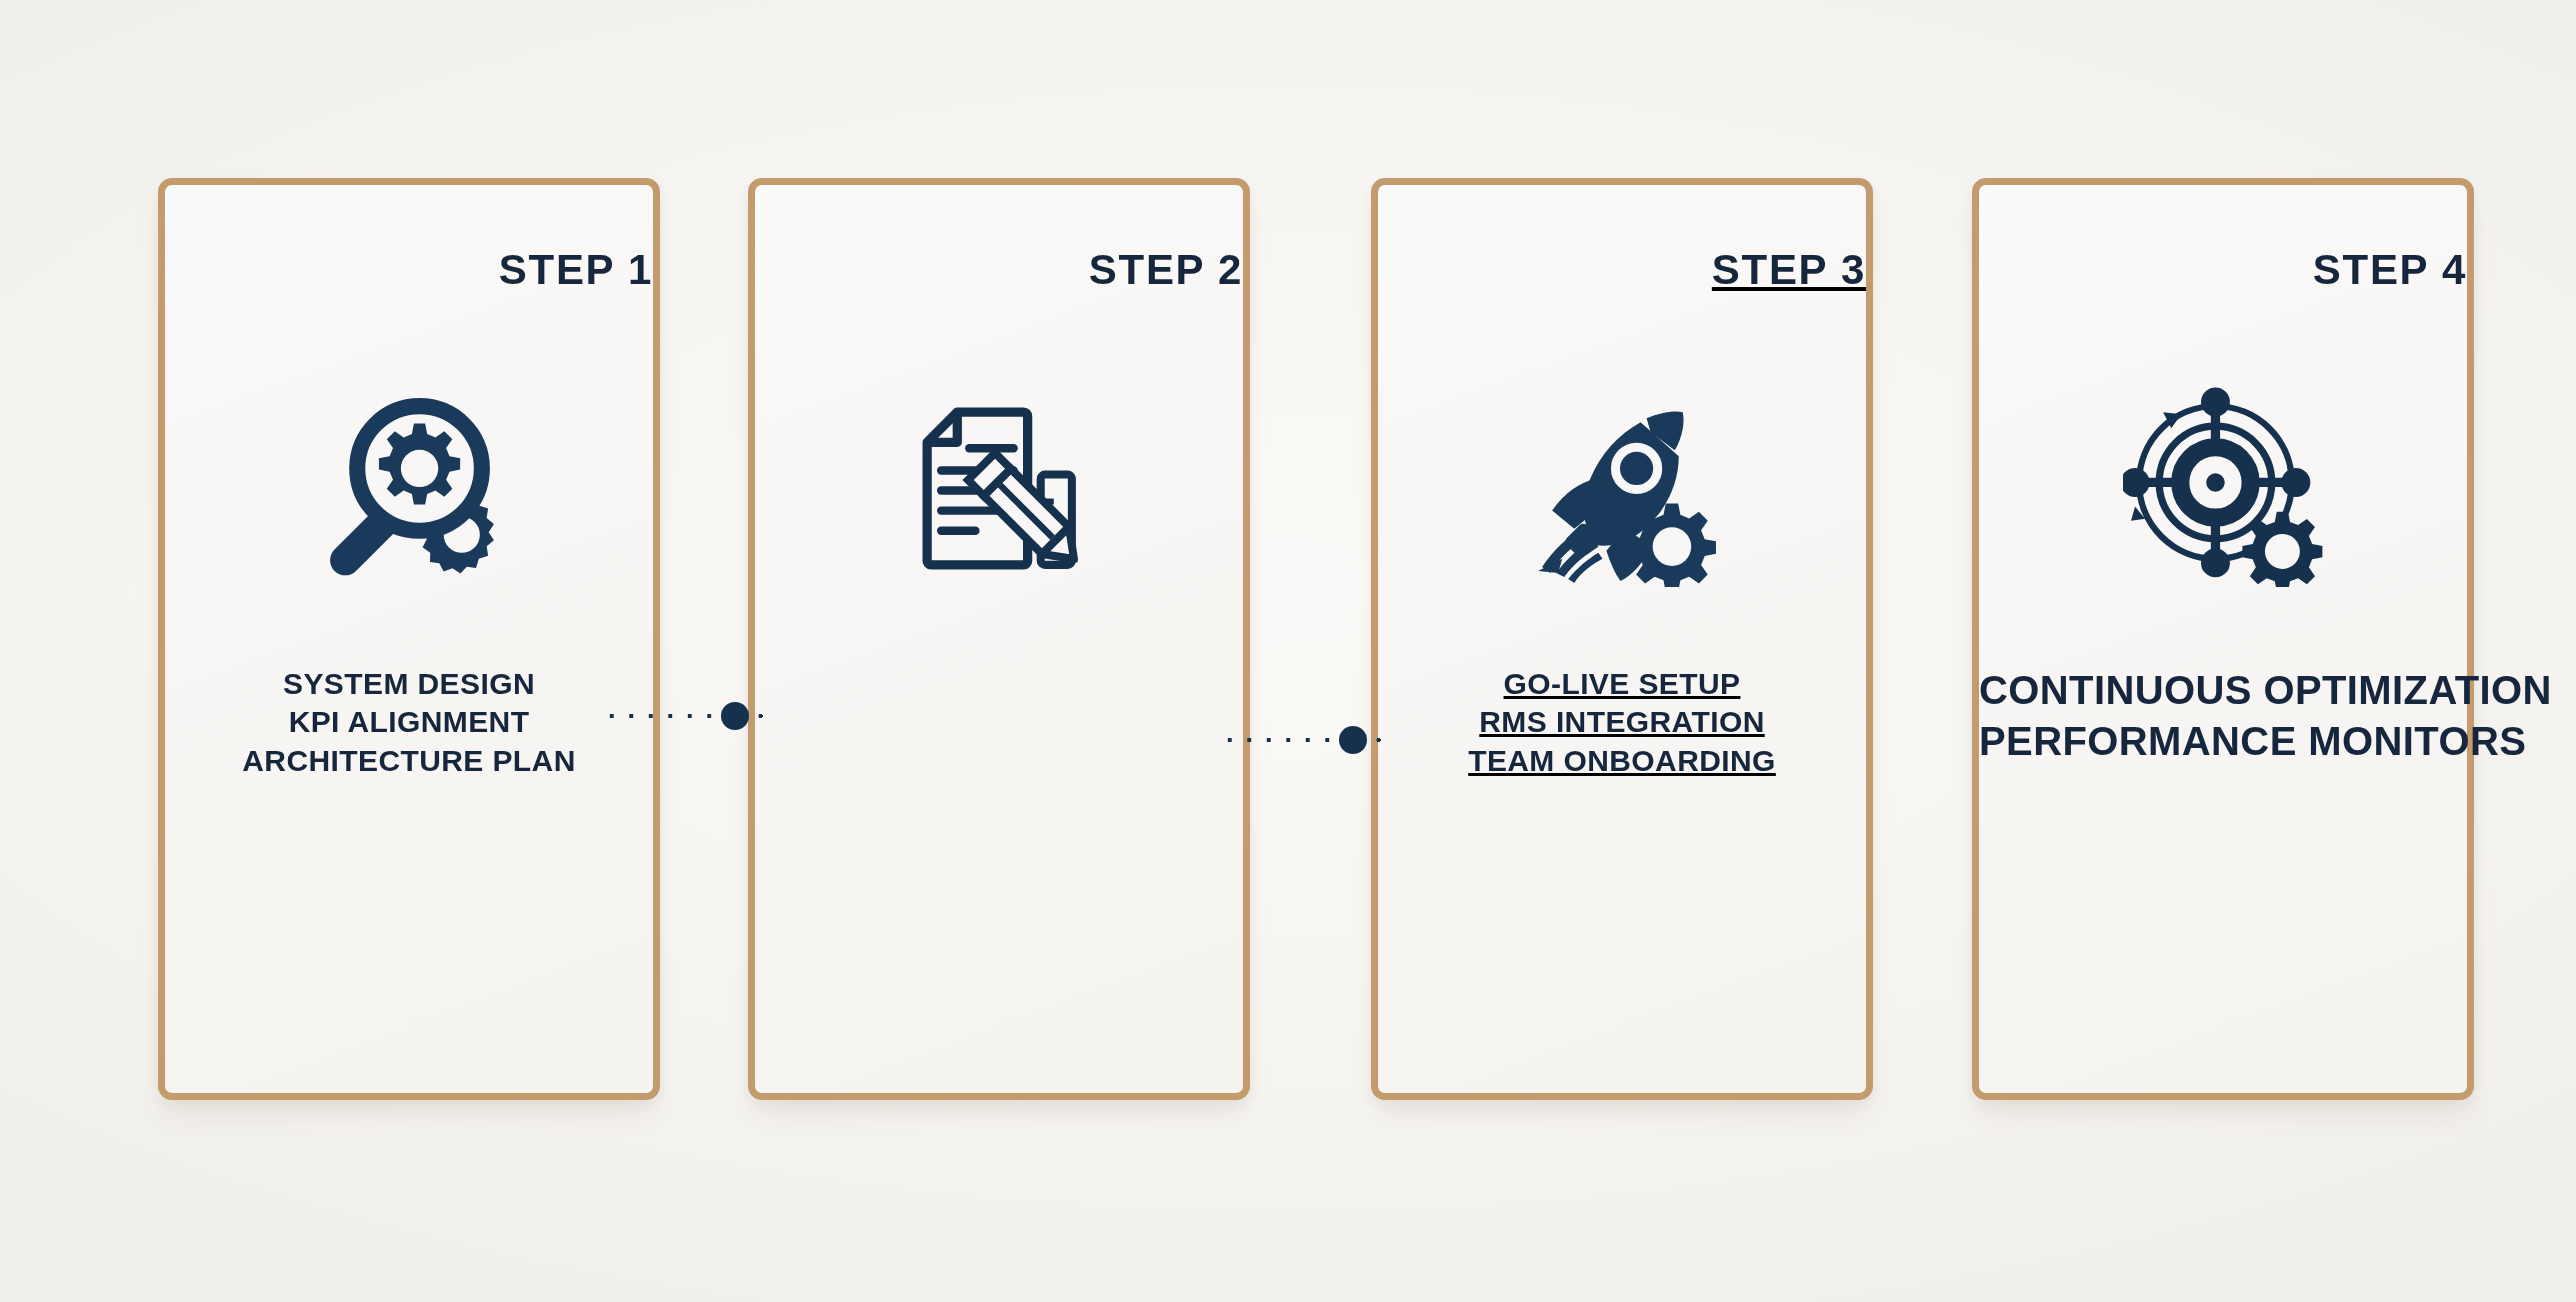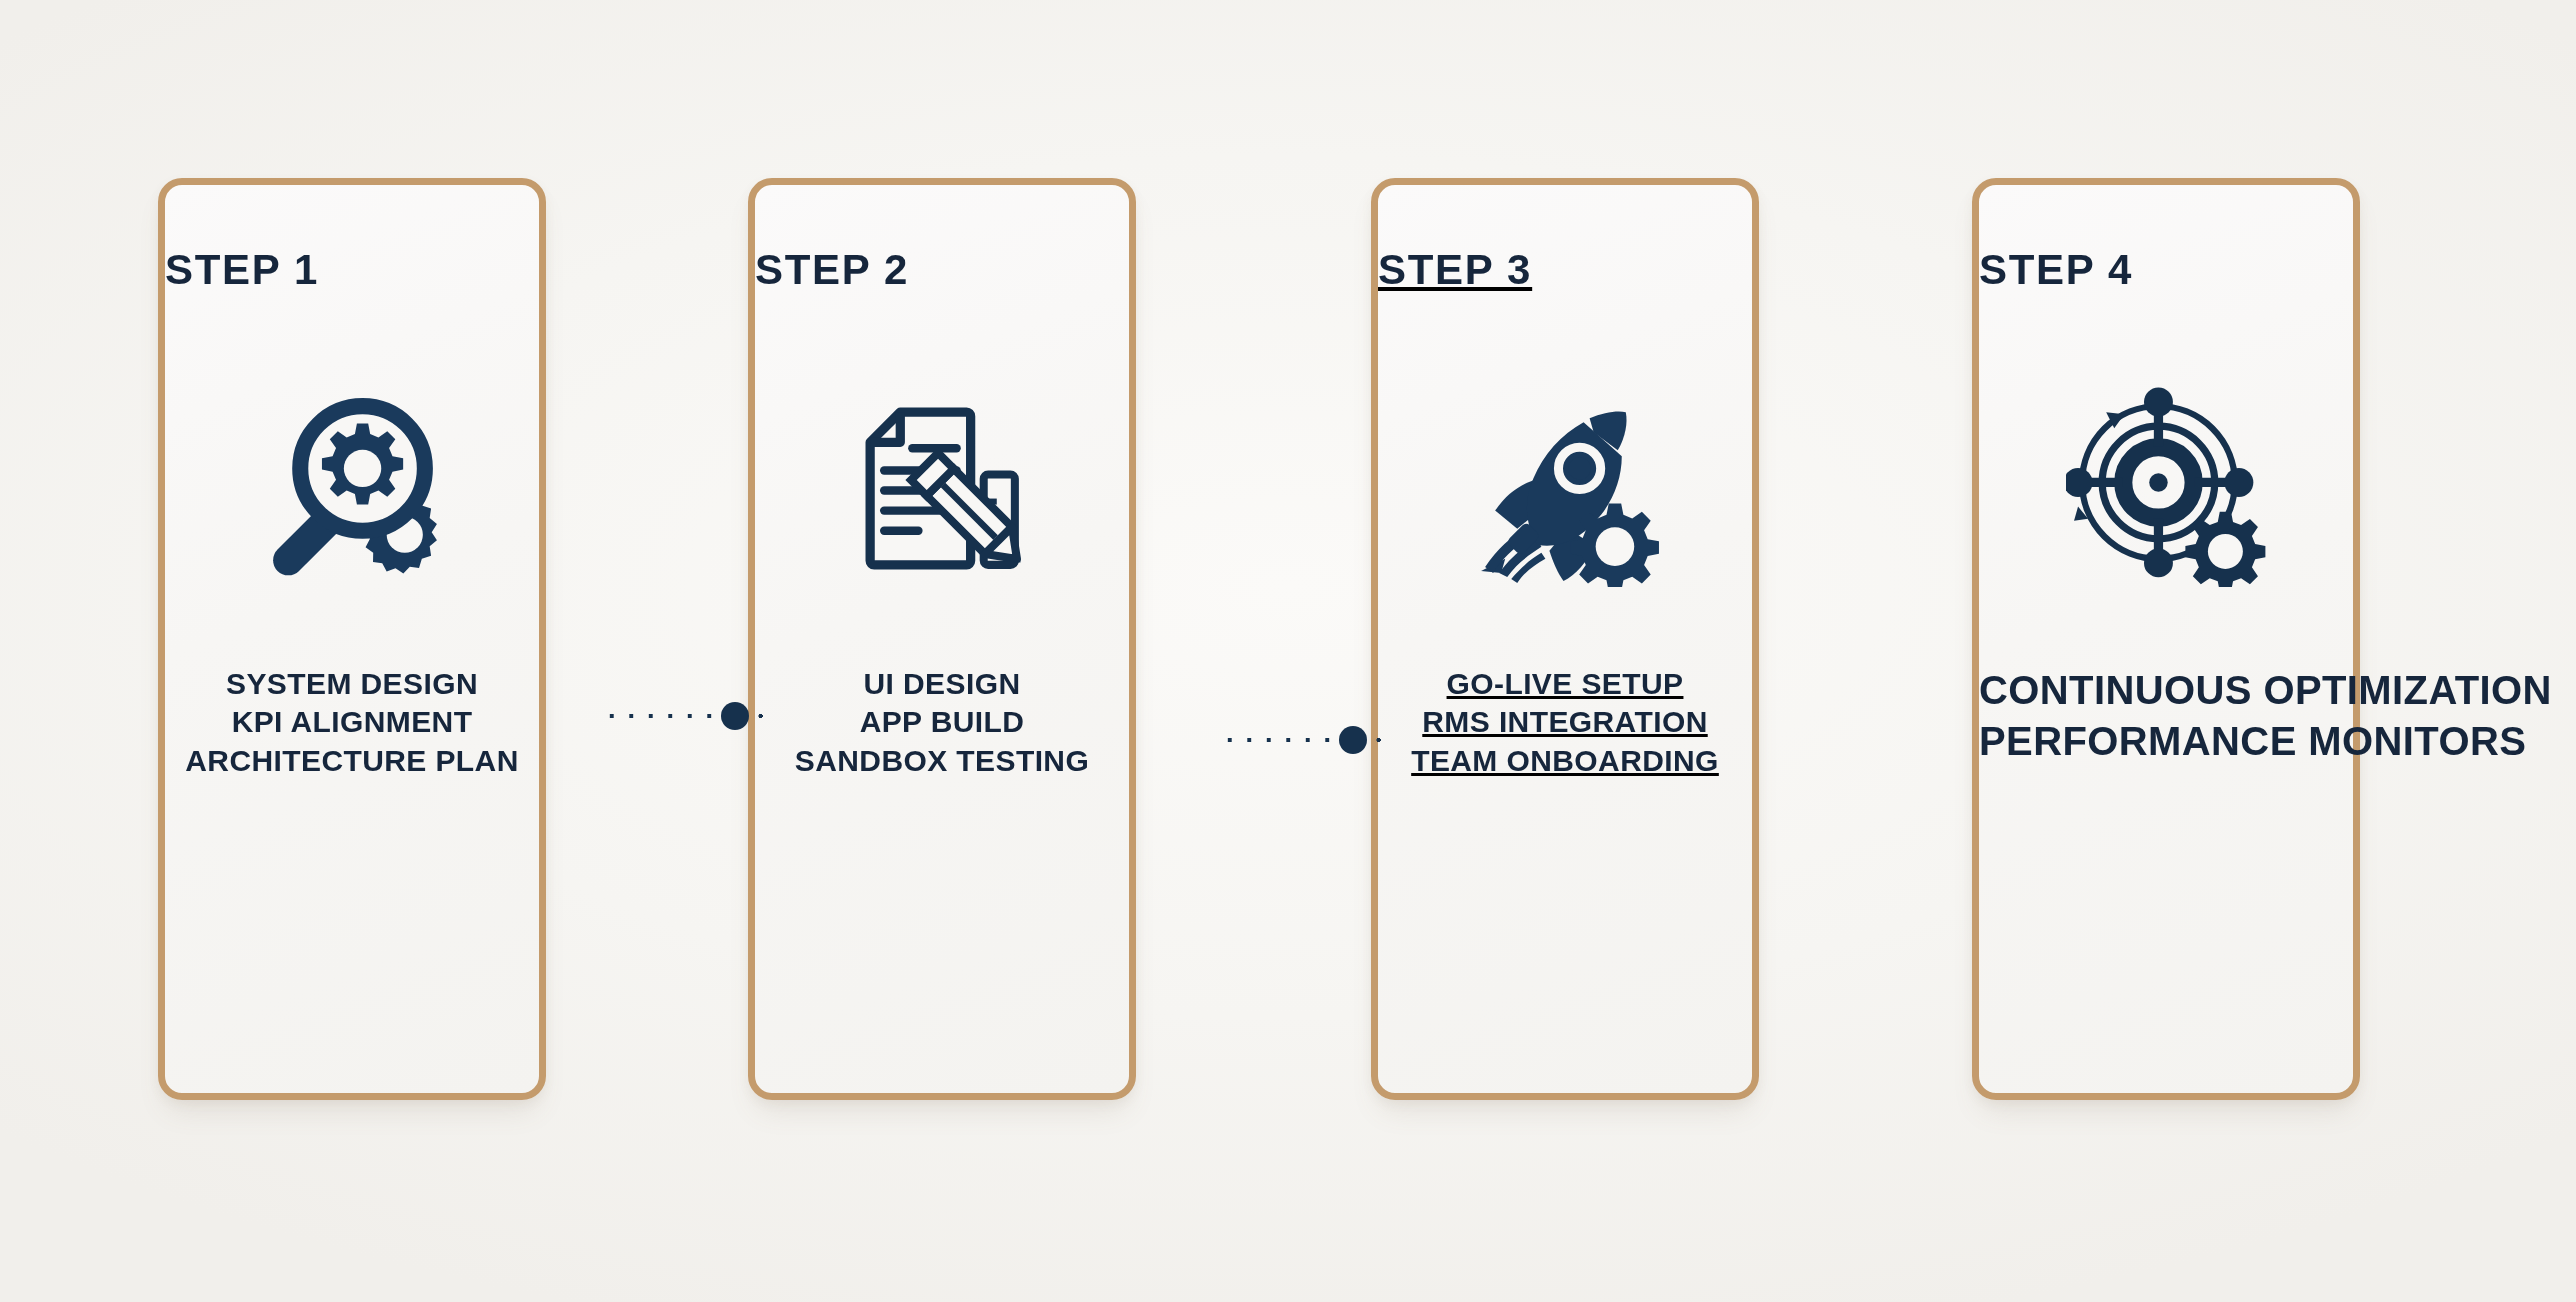"STEP 1" .card { align-items: flex-start -> flex-end; border-radius: 24px -> 14px; width: 388px -> 502px }
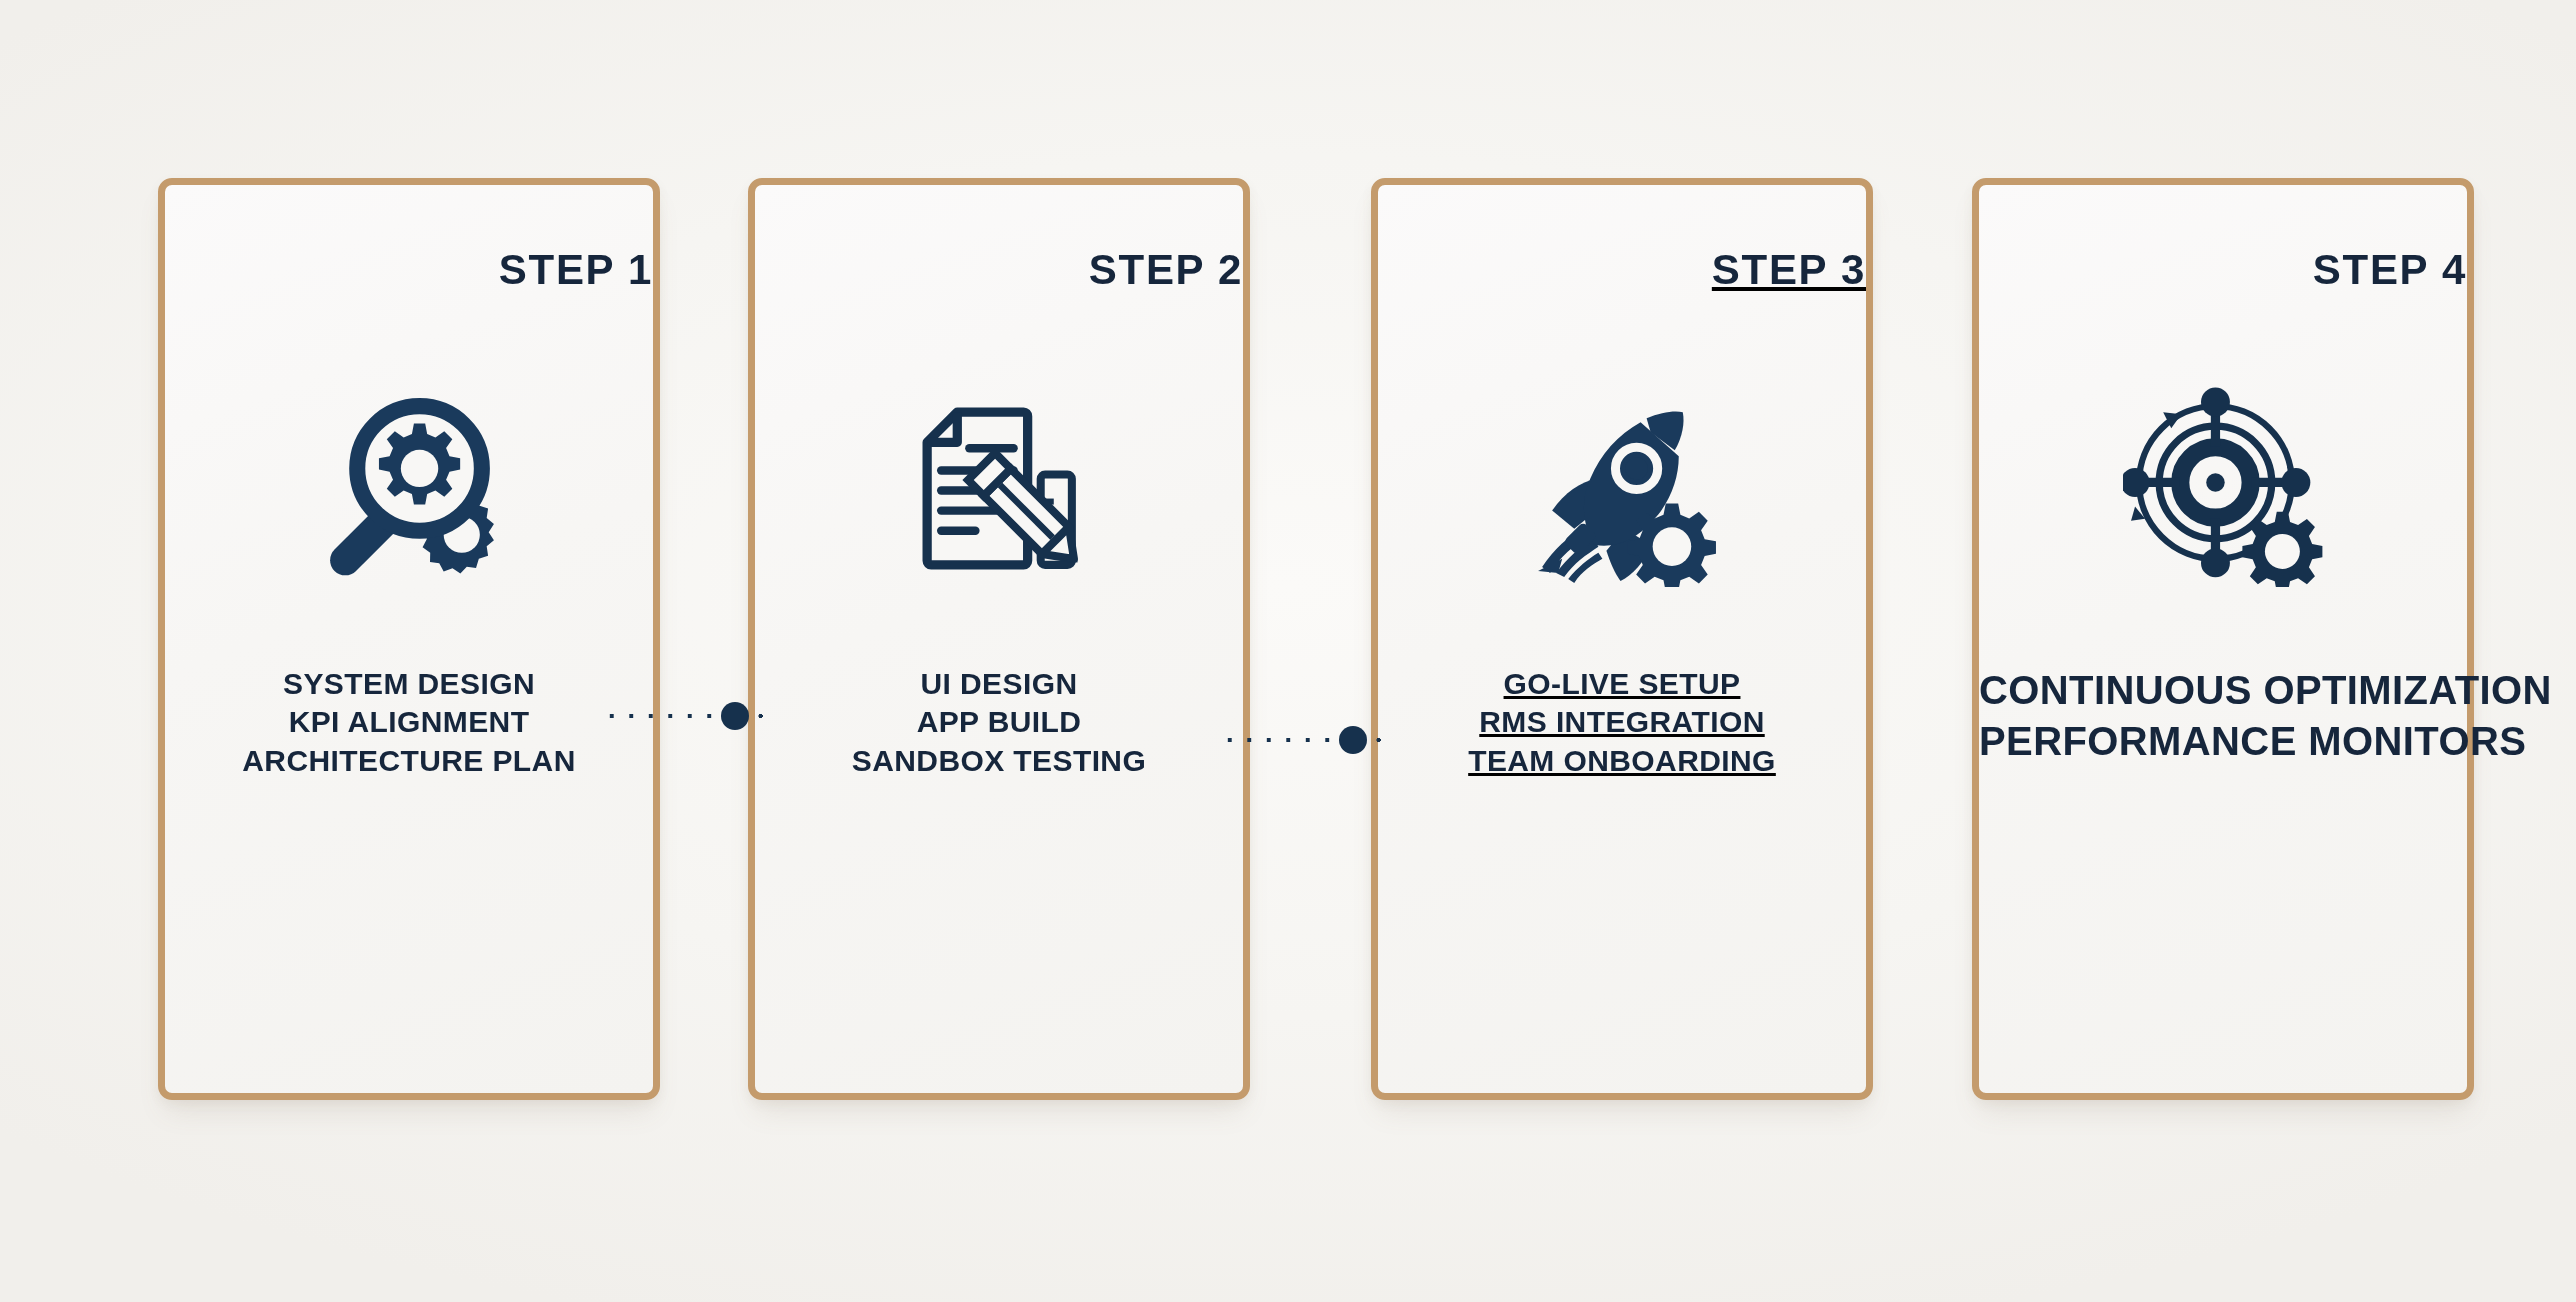"UI DESIGN" div.card-lines { html: <div> <span>UI DESIGN</span> <span>APP BUILD</span> <span>SANDBOX TESTING</span> </div> -> none }
